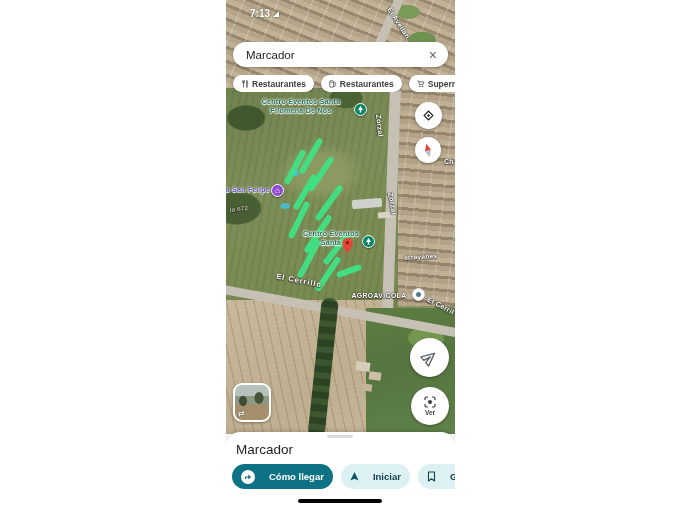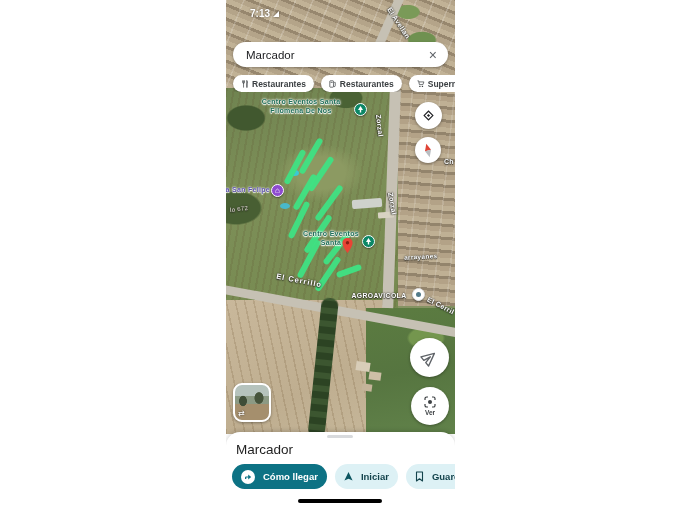"Cómo llegar" .act { gap: 8px -> 14px }
